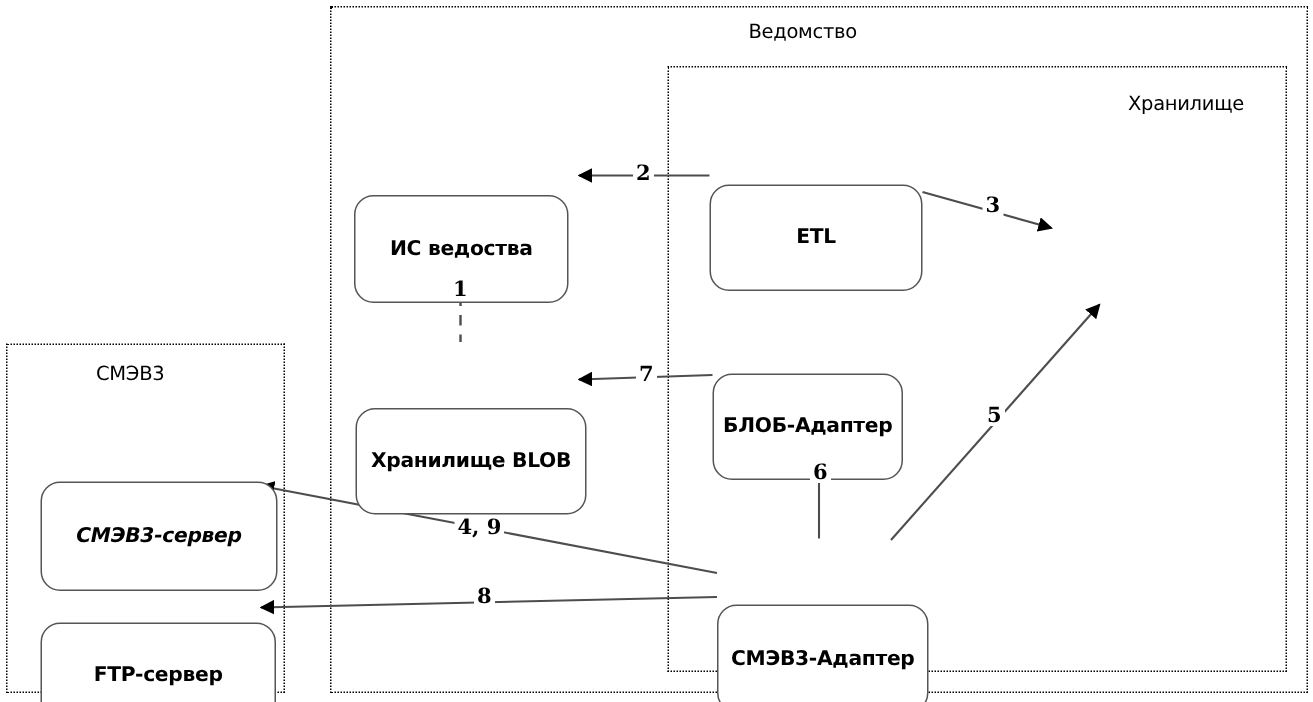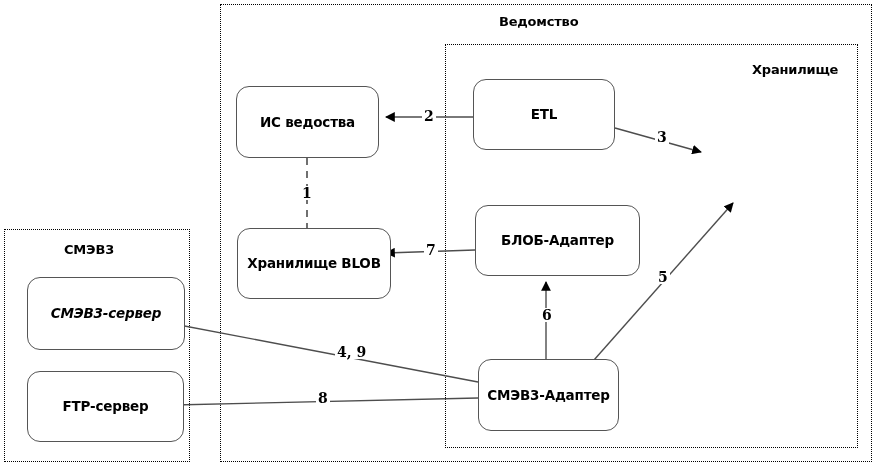"Ведомство" .zone-label { font-weight: bold -> normal }
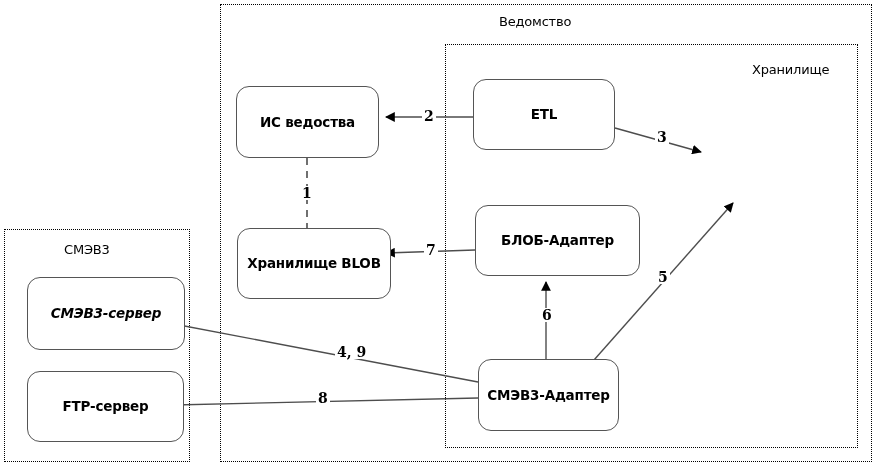"ИС ведоства" .node { margin-top: none -> 44px }
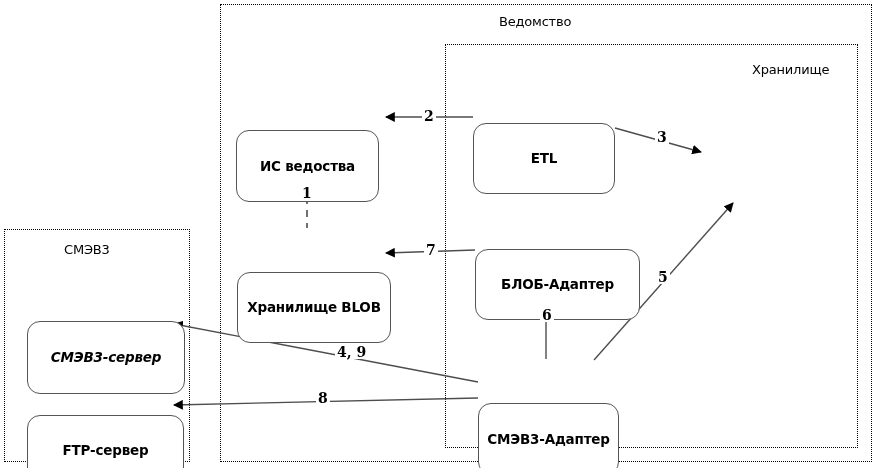"БЛОБ-Адаптер" div.node { width: 165px -> 127px }
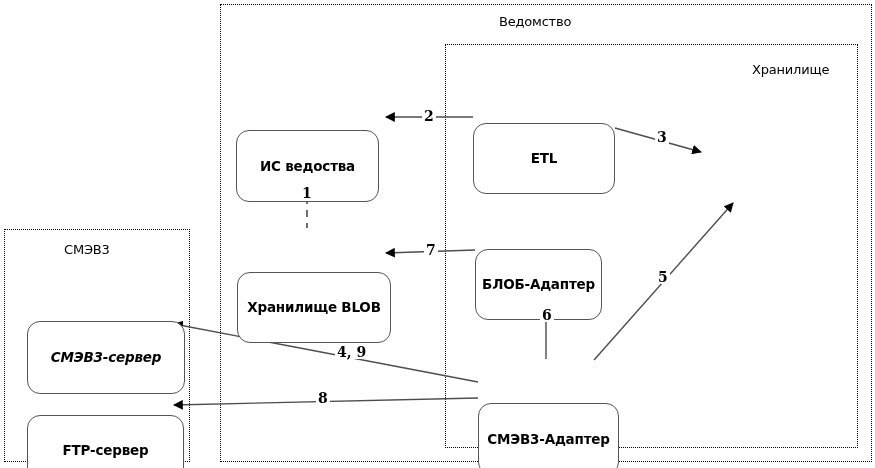"4, 9" div.edge-label { margin-left: 32px -> none }
